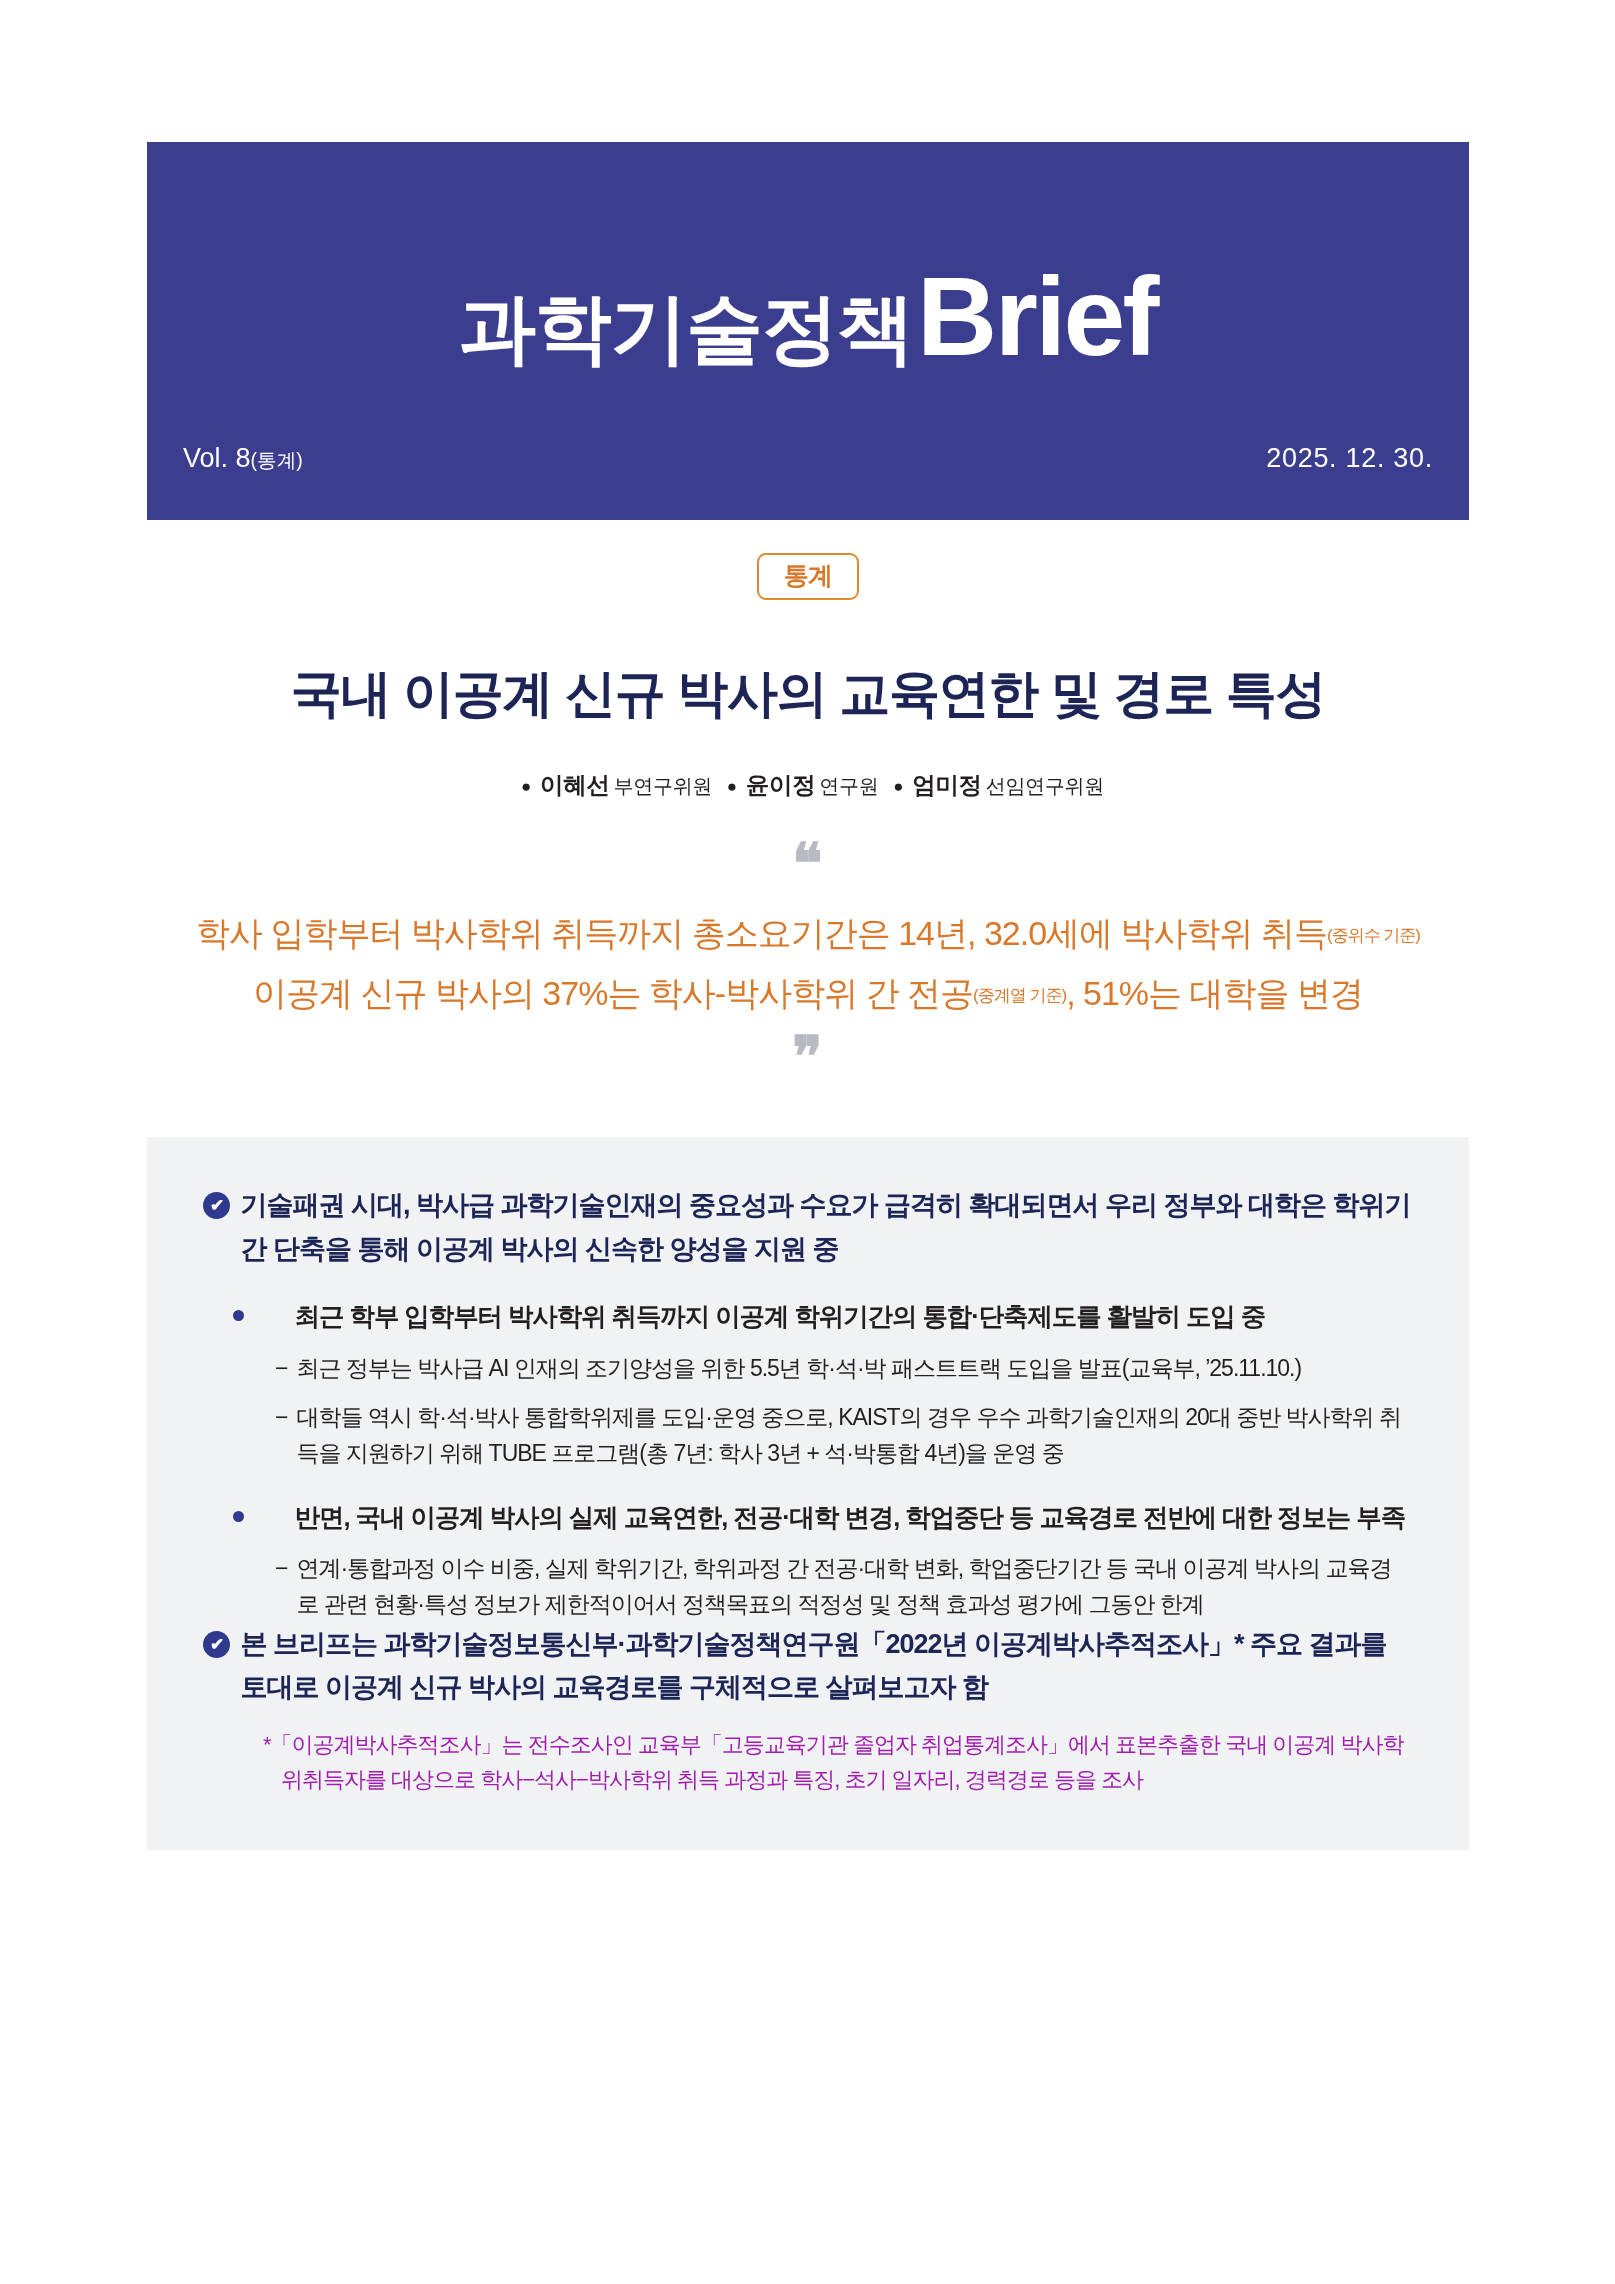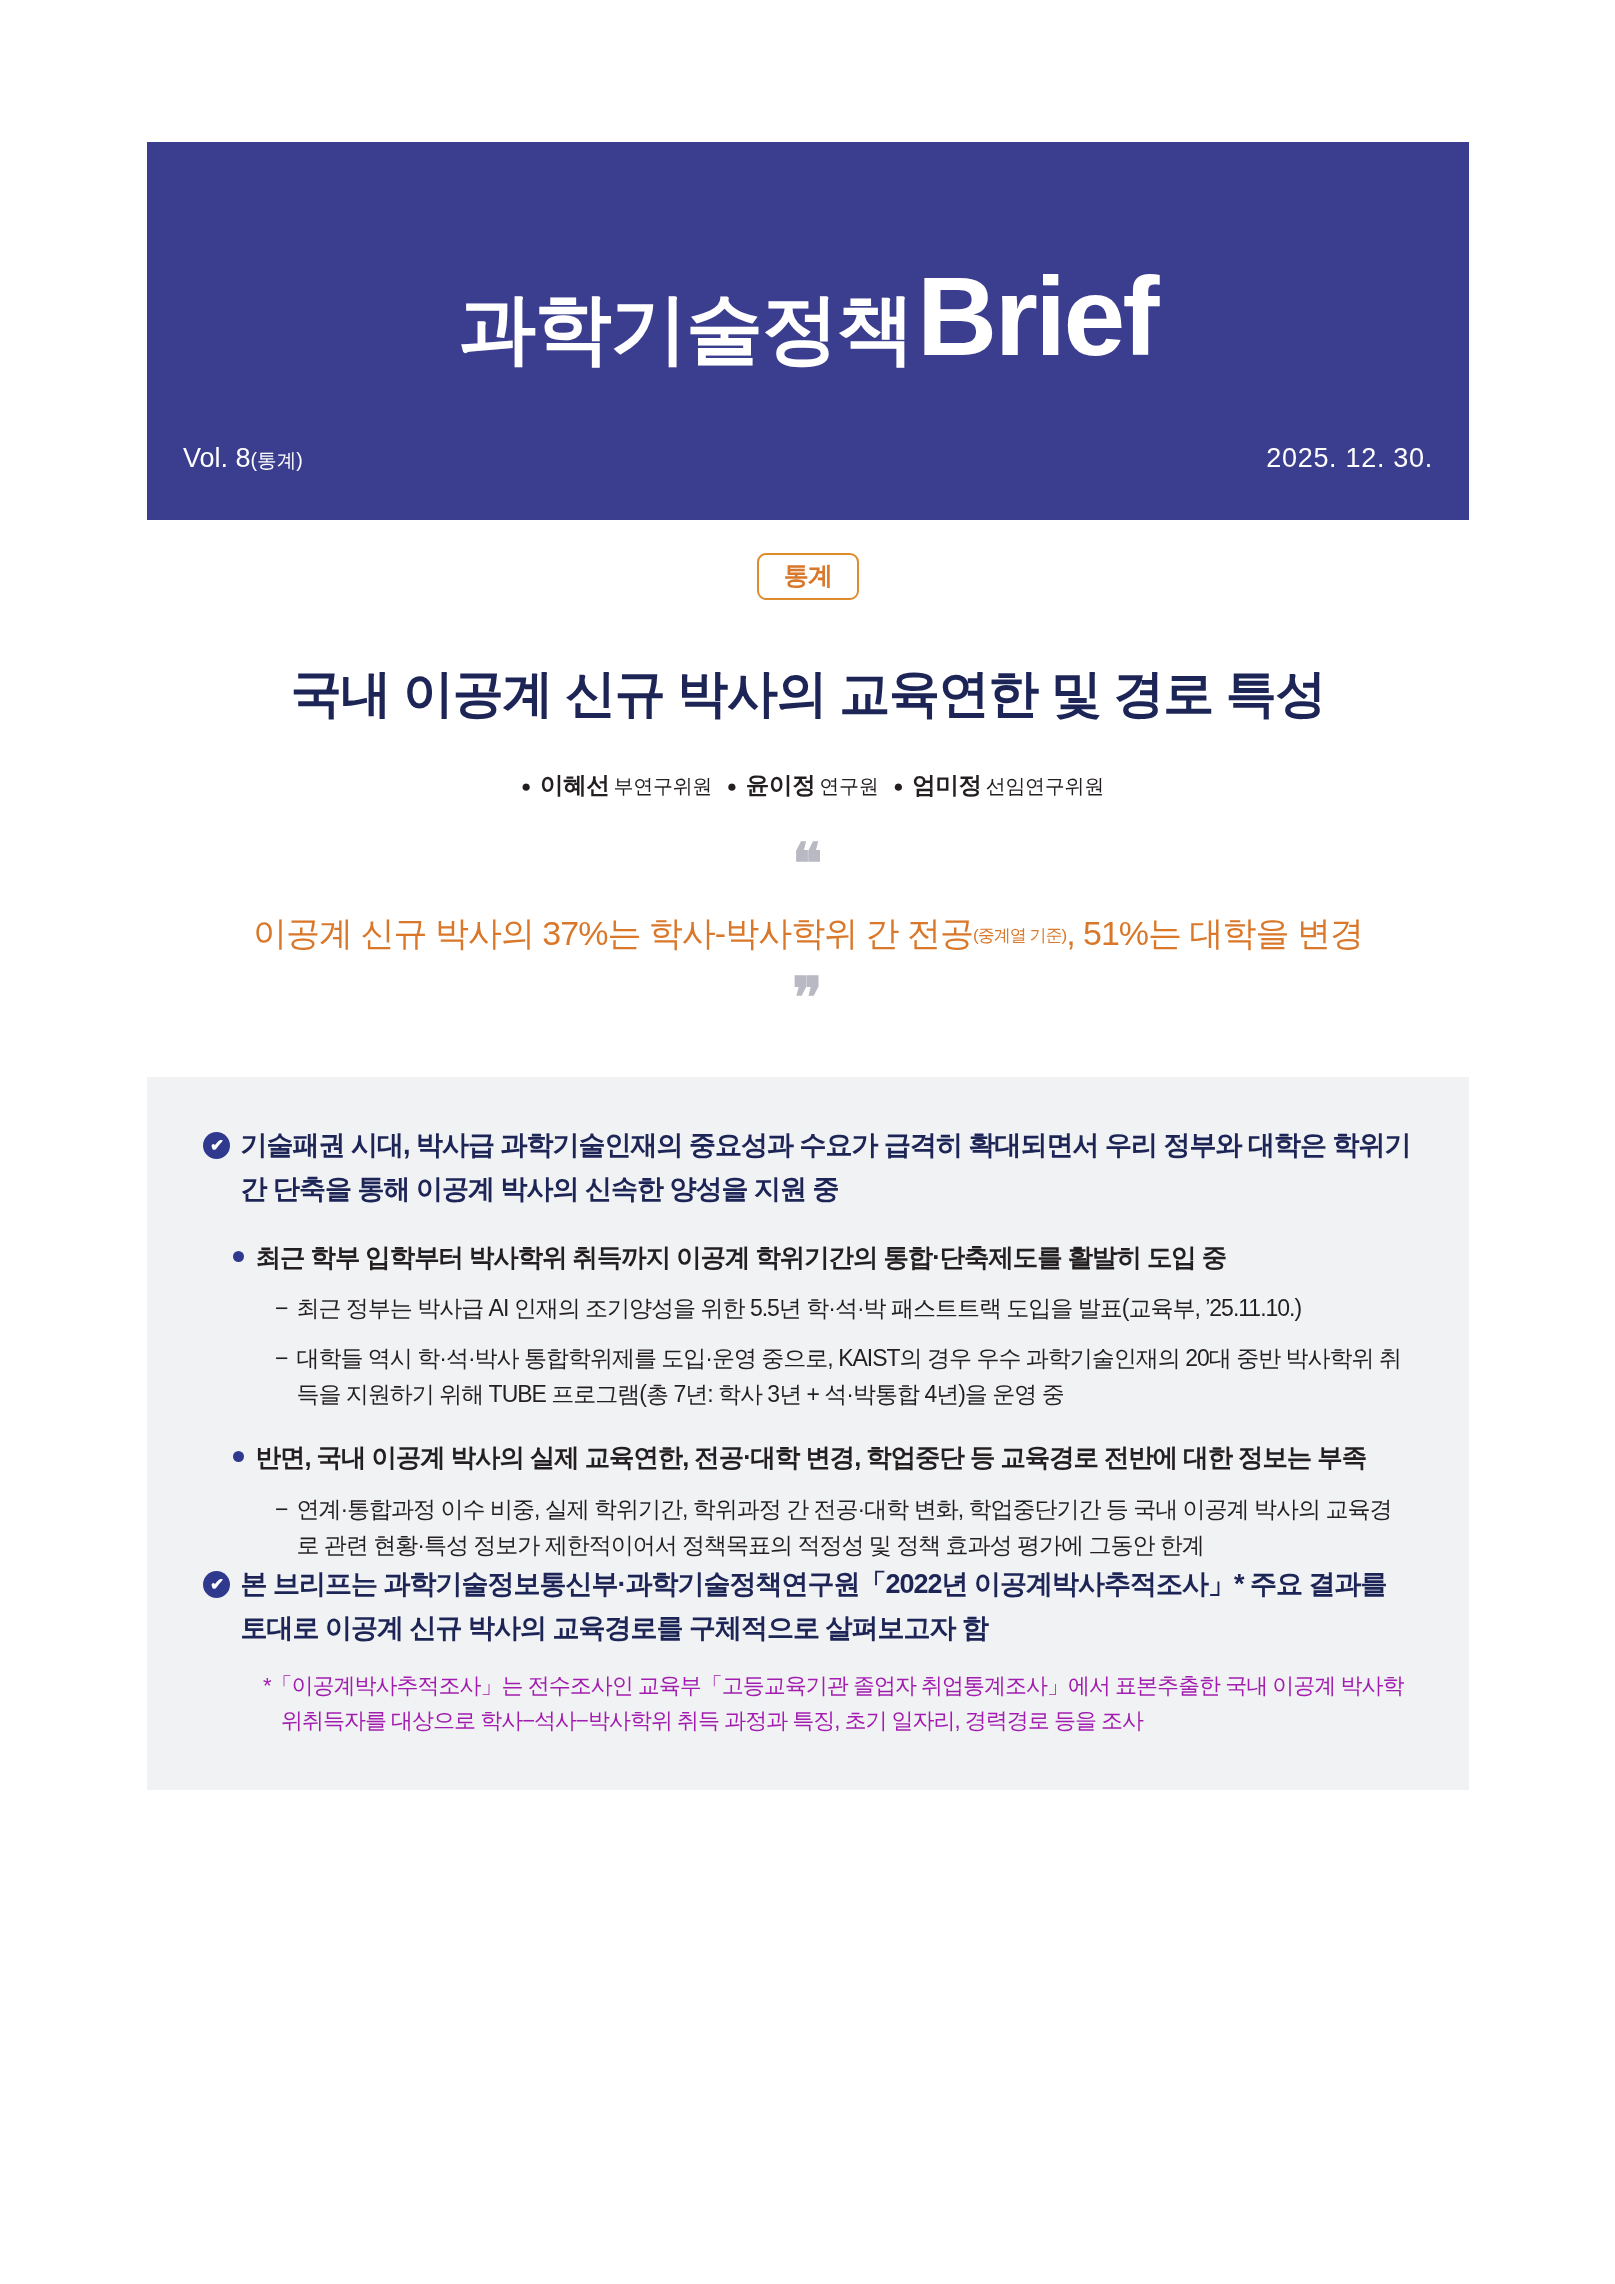"학사 입학부터 박사학위 취득까지 총소요기간은" div.quote-line { html: none -> <div> <span>학사 입학부터 박사학위 취득까지 총소요기간은 14년, 32.0세에 박사학위 취득</span><span>(중위수 기준)</span> </div> }
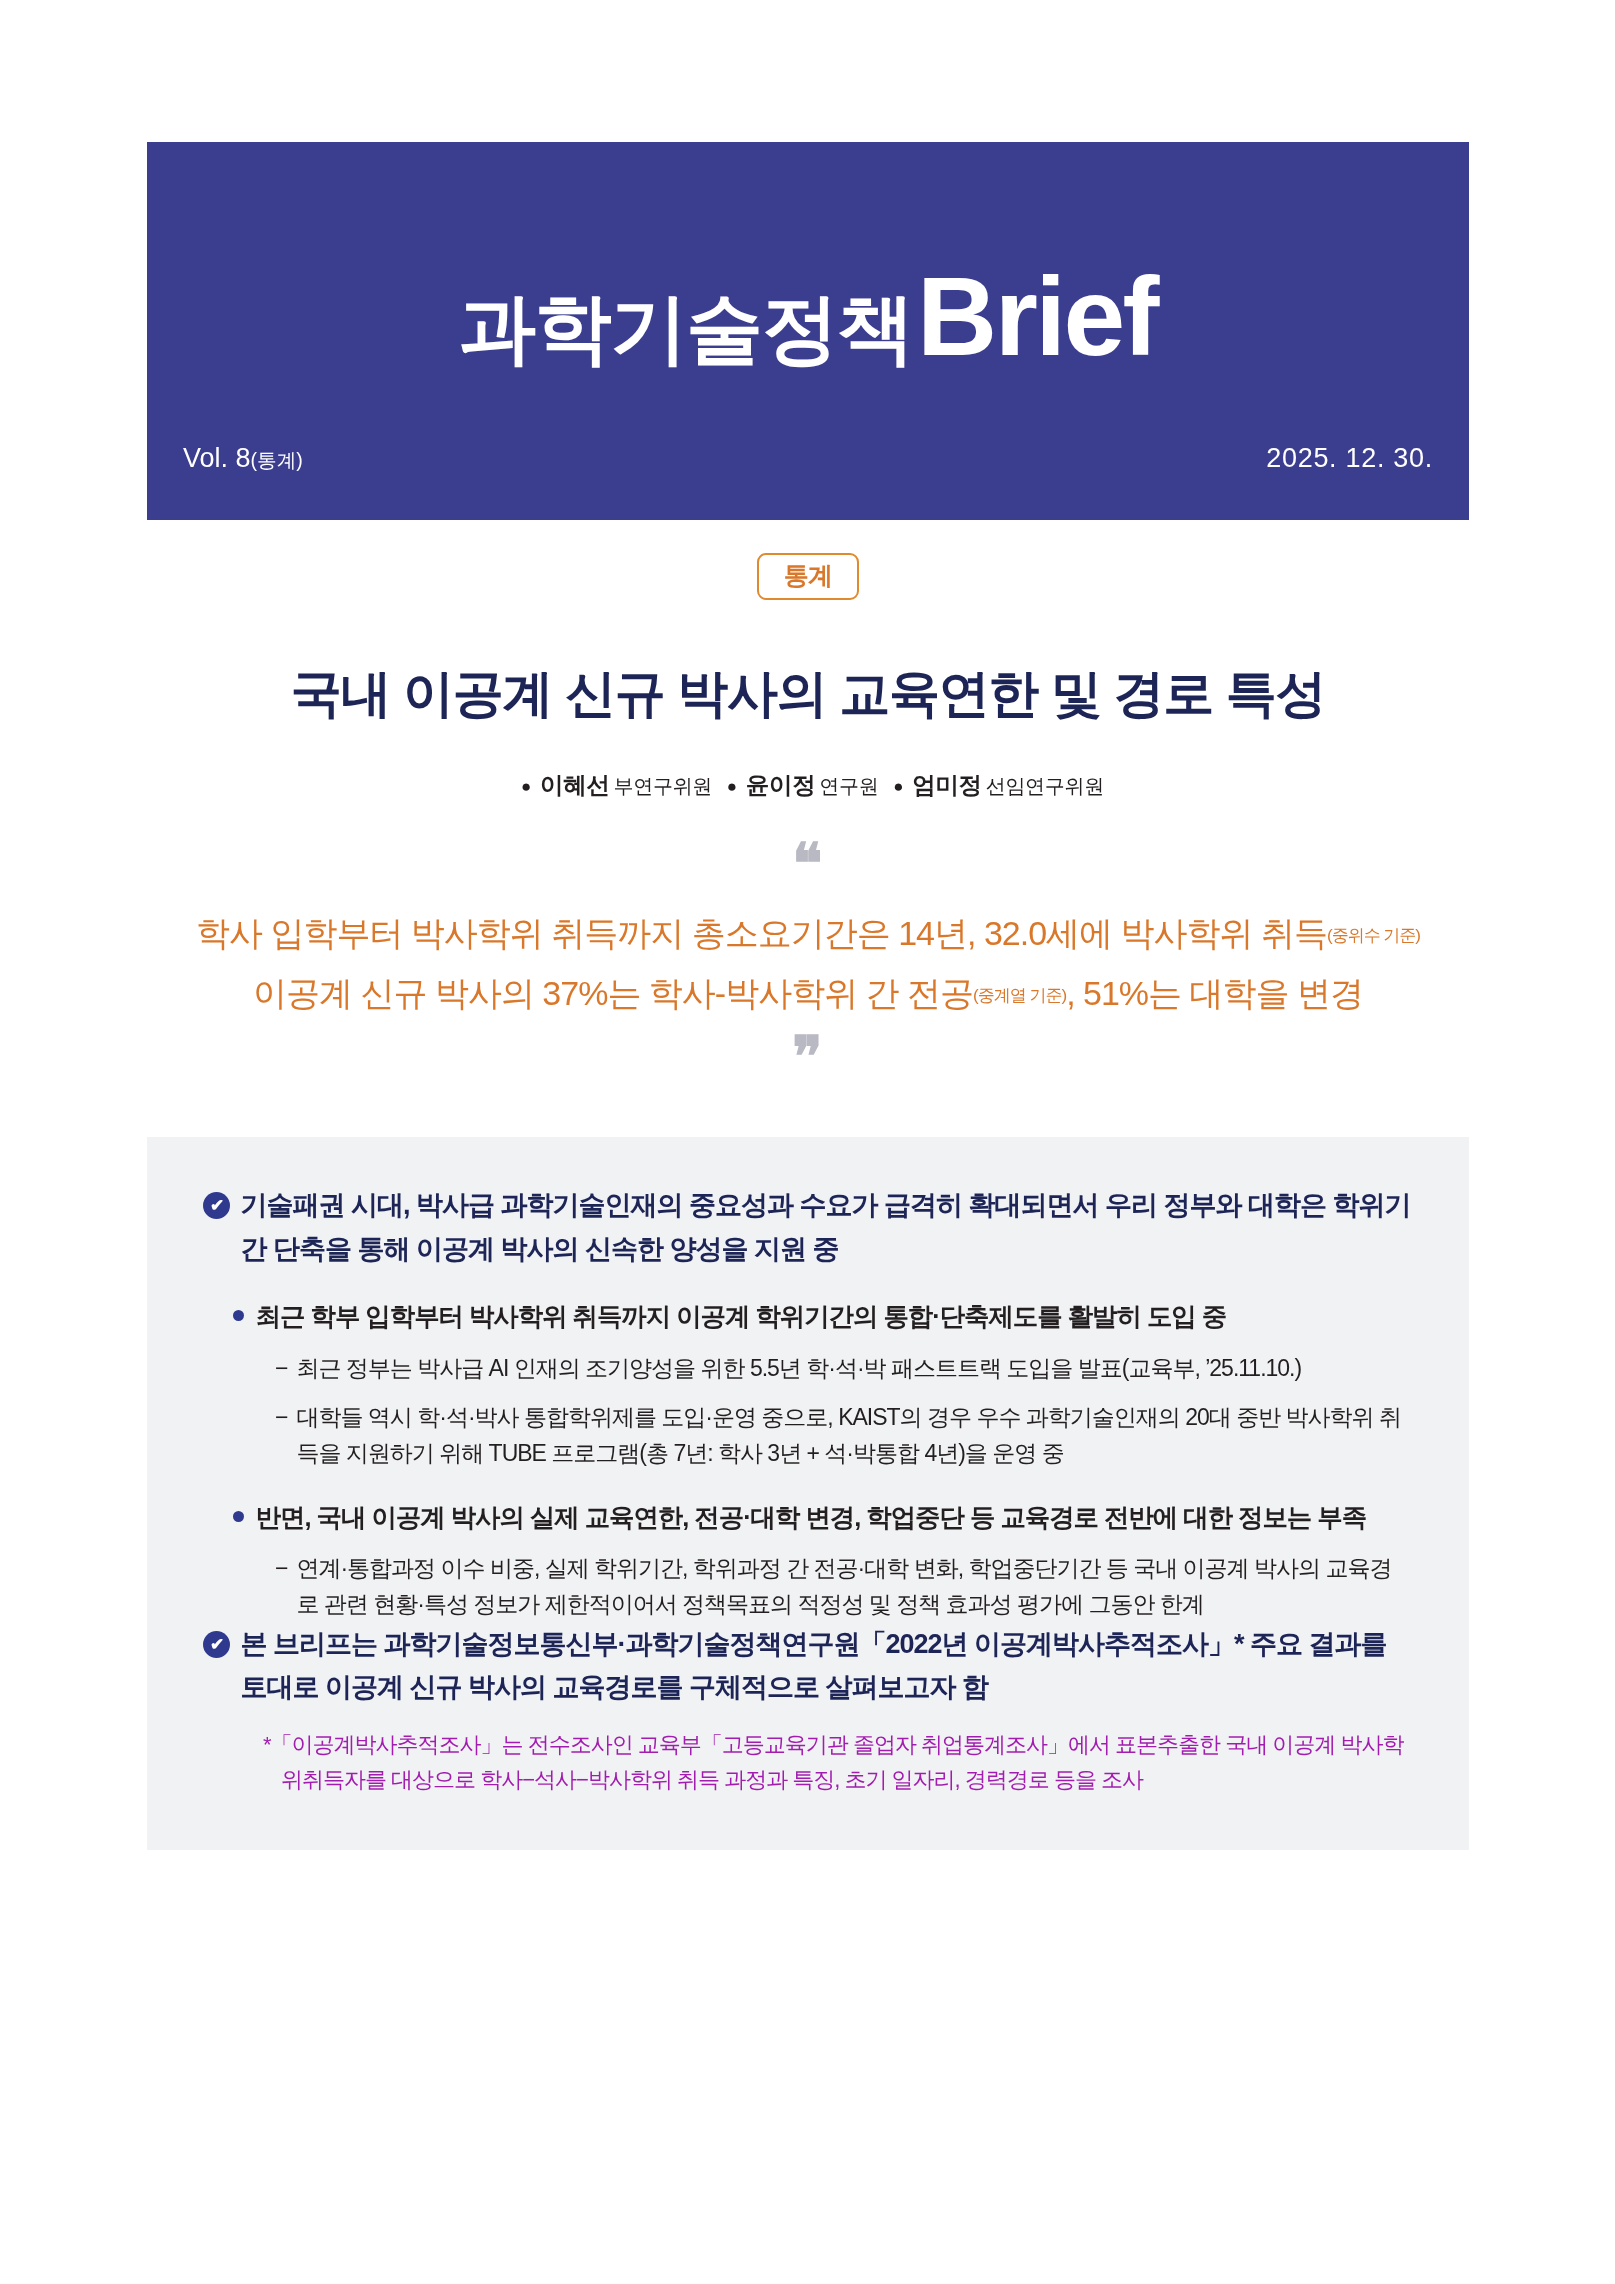"최근 학부 입학부터 박사학위 취득까지" .lv2 { gap: none -> 39px }
